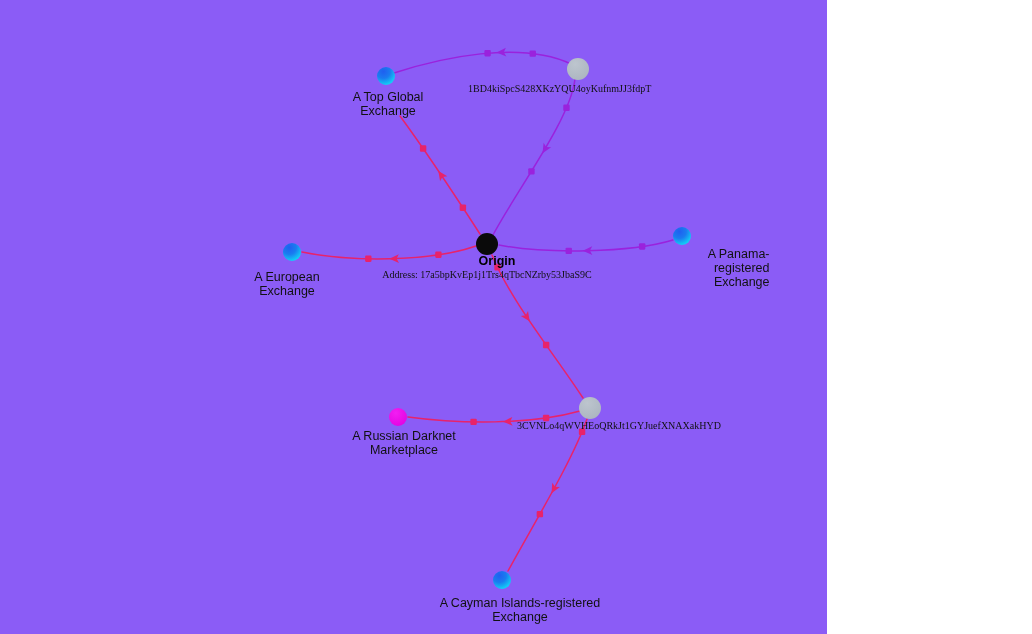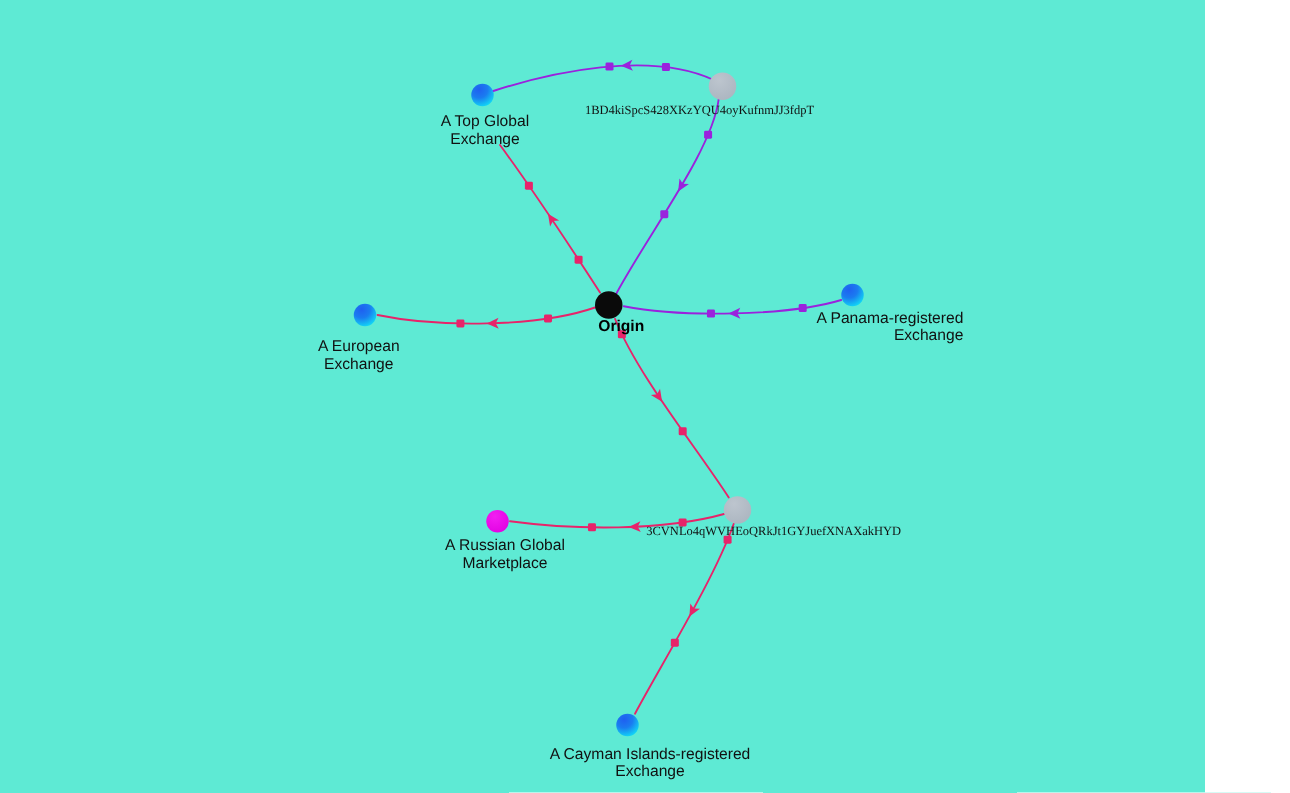"A Top Global" #graph-canvas { background: #5eead4 -> #8b5cf6; width: 964px -> 827px }
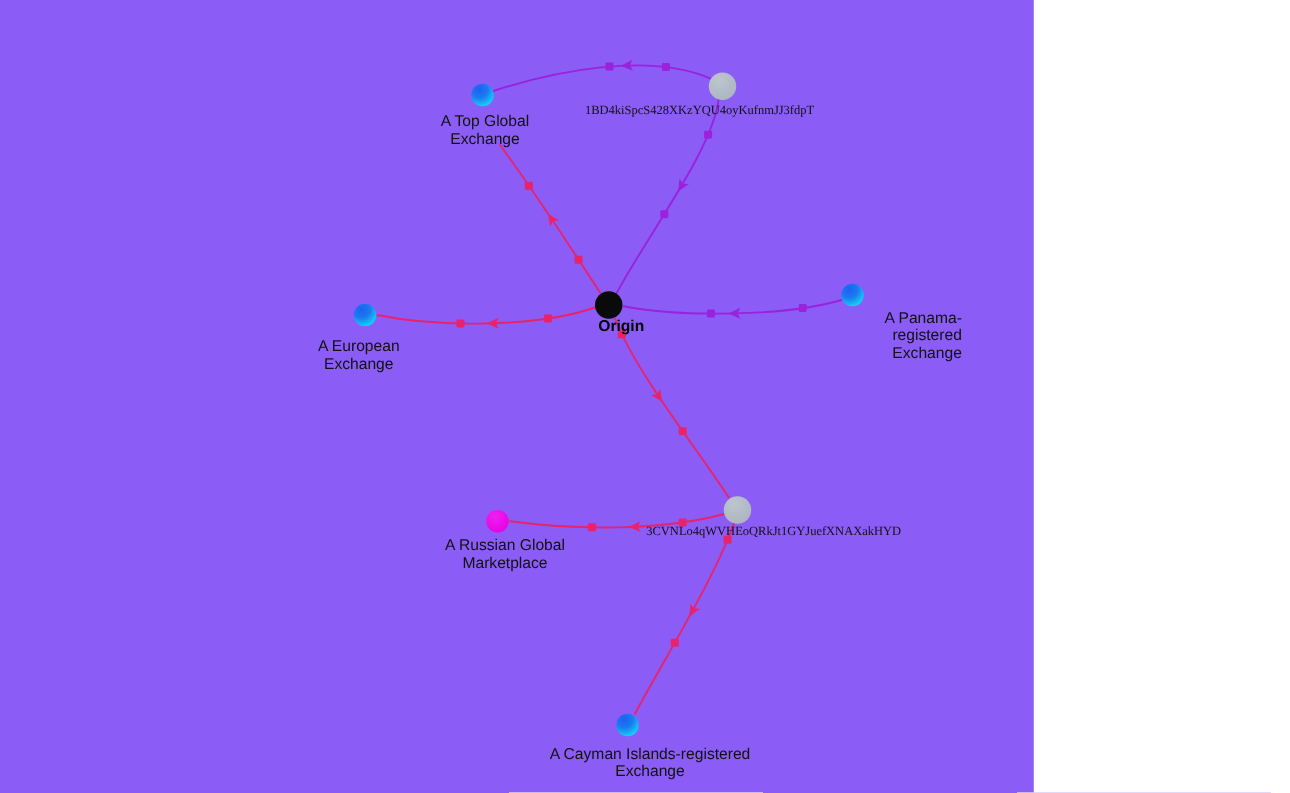"Address:" div.addr-label { html: none -> <div>Address: 17a5bpKvEp1j1Trs4qTbcNZrby53JbaS9C</div> }
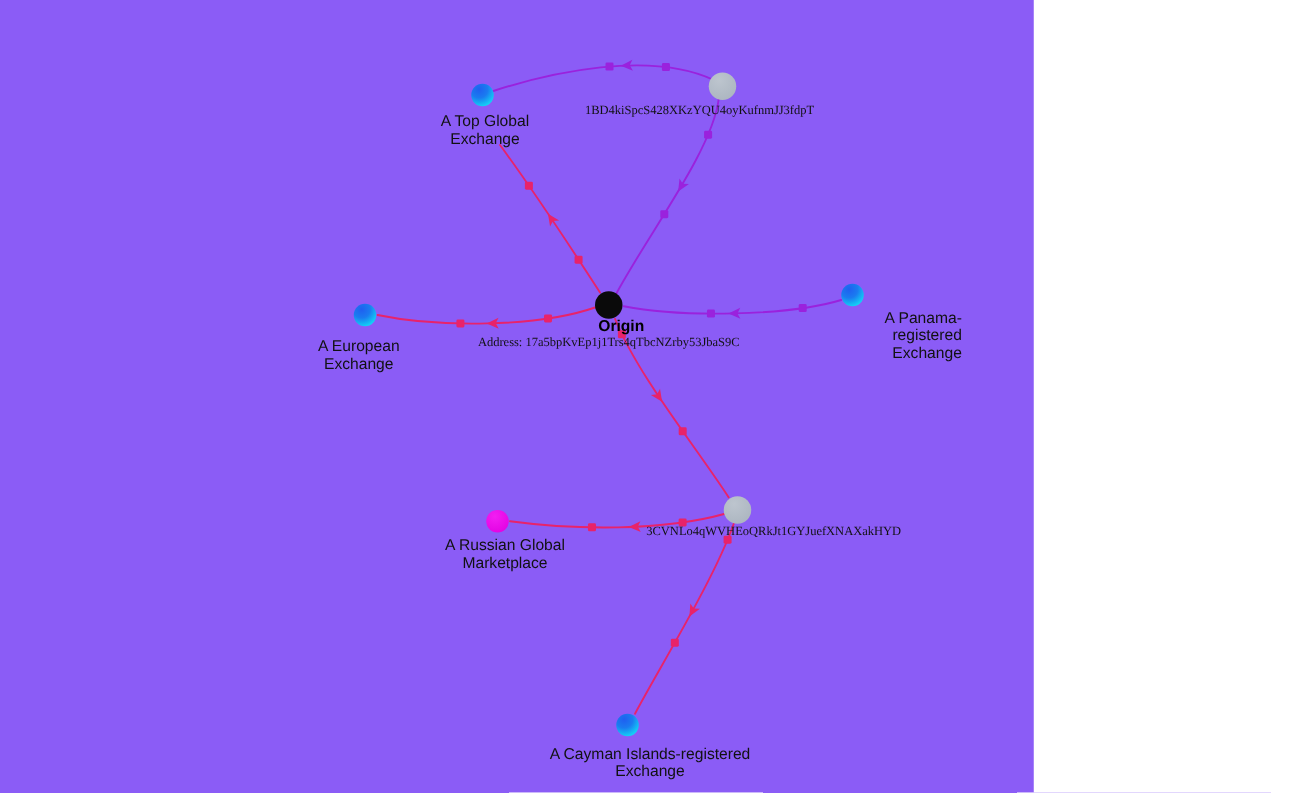"A Russian Global" div.node-label { text: Global -> Darknet }
